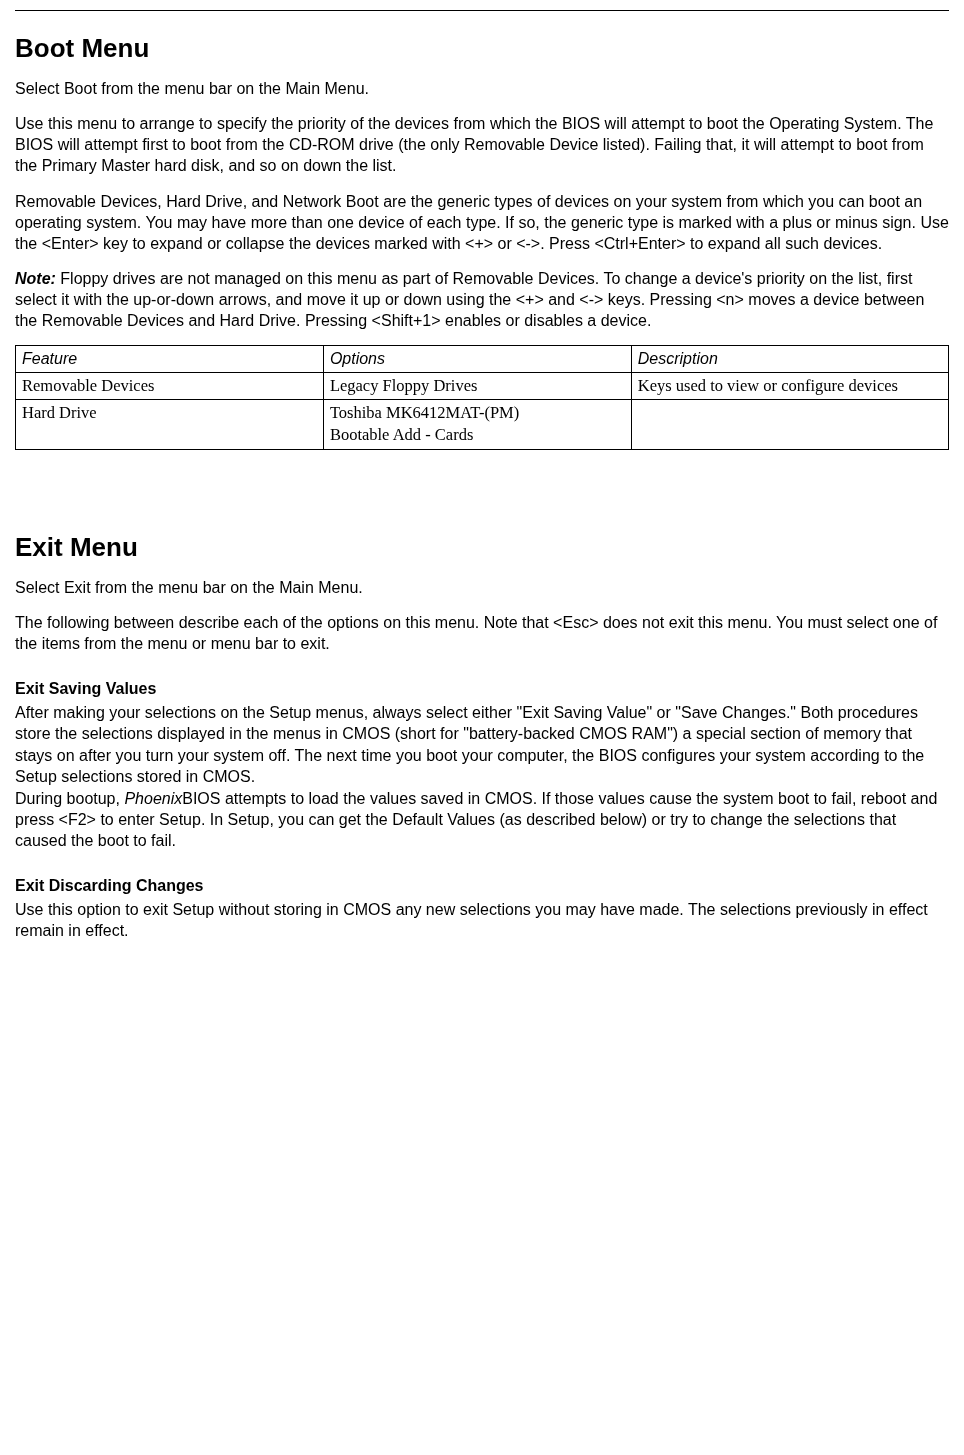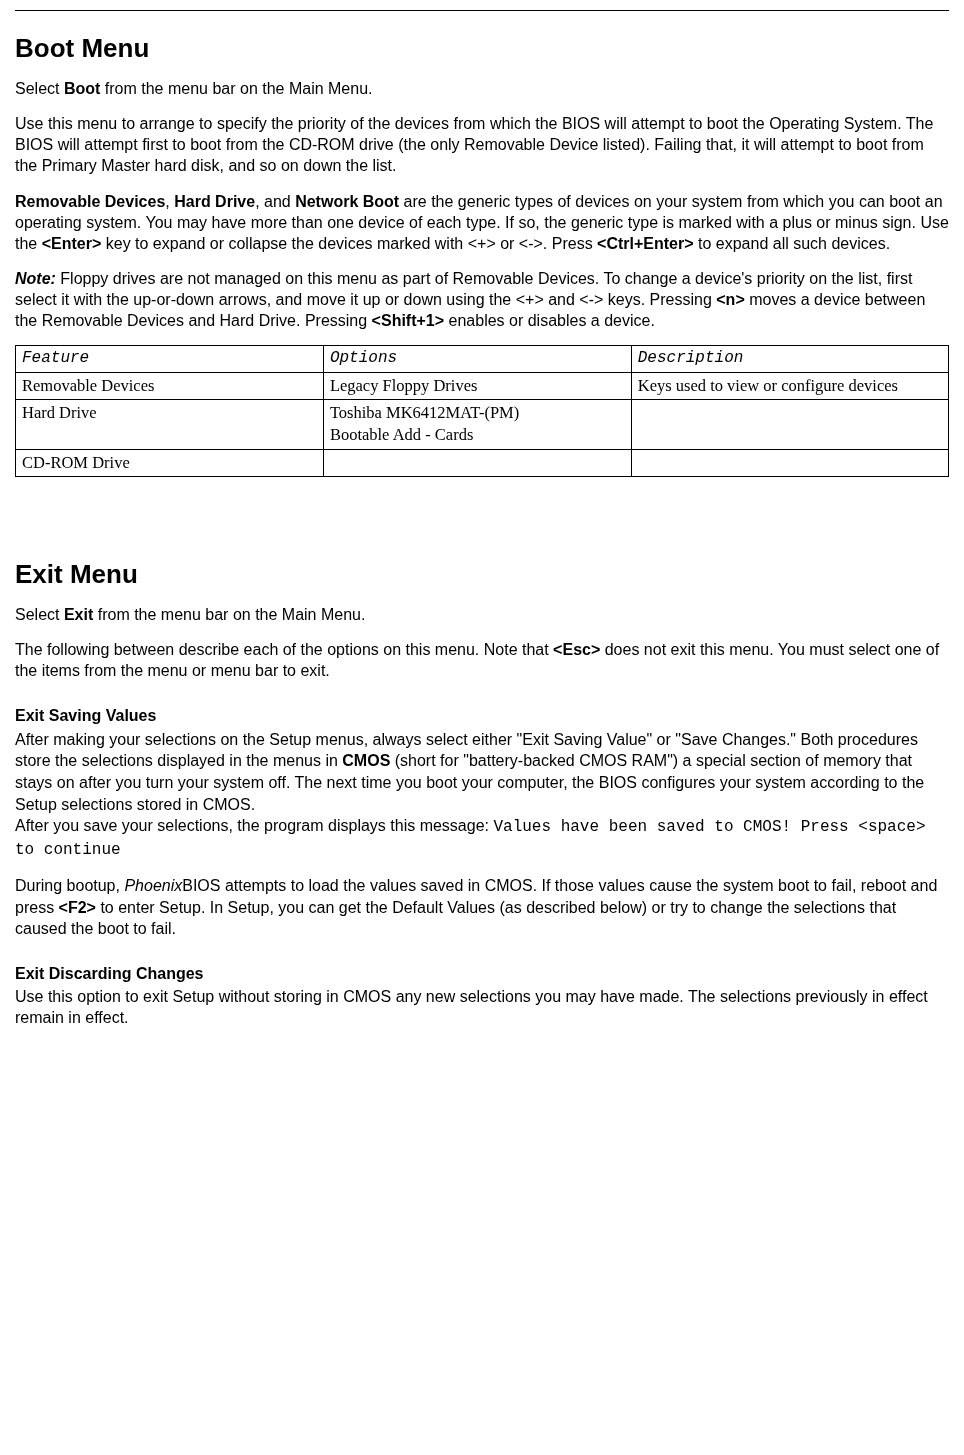"Boot" .b { font-weight: bold -> normal }
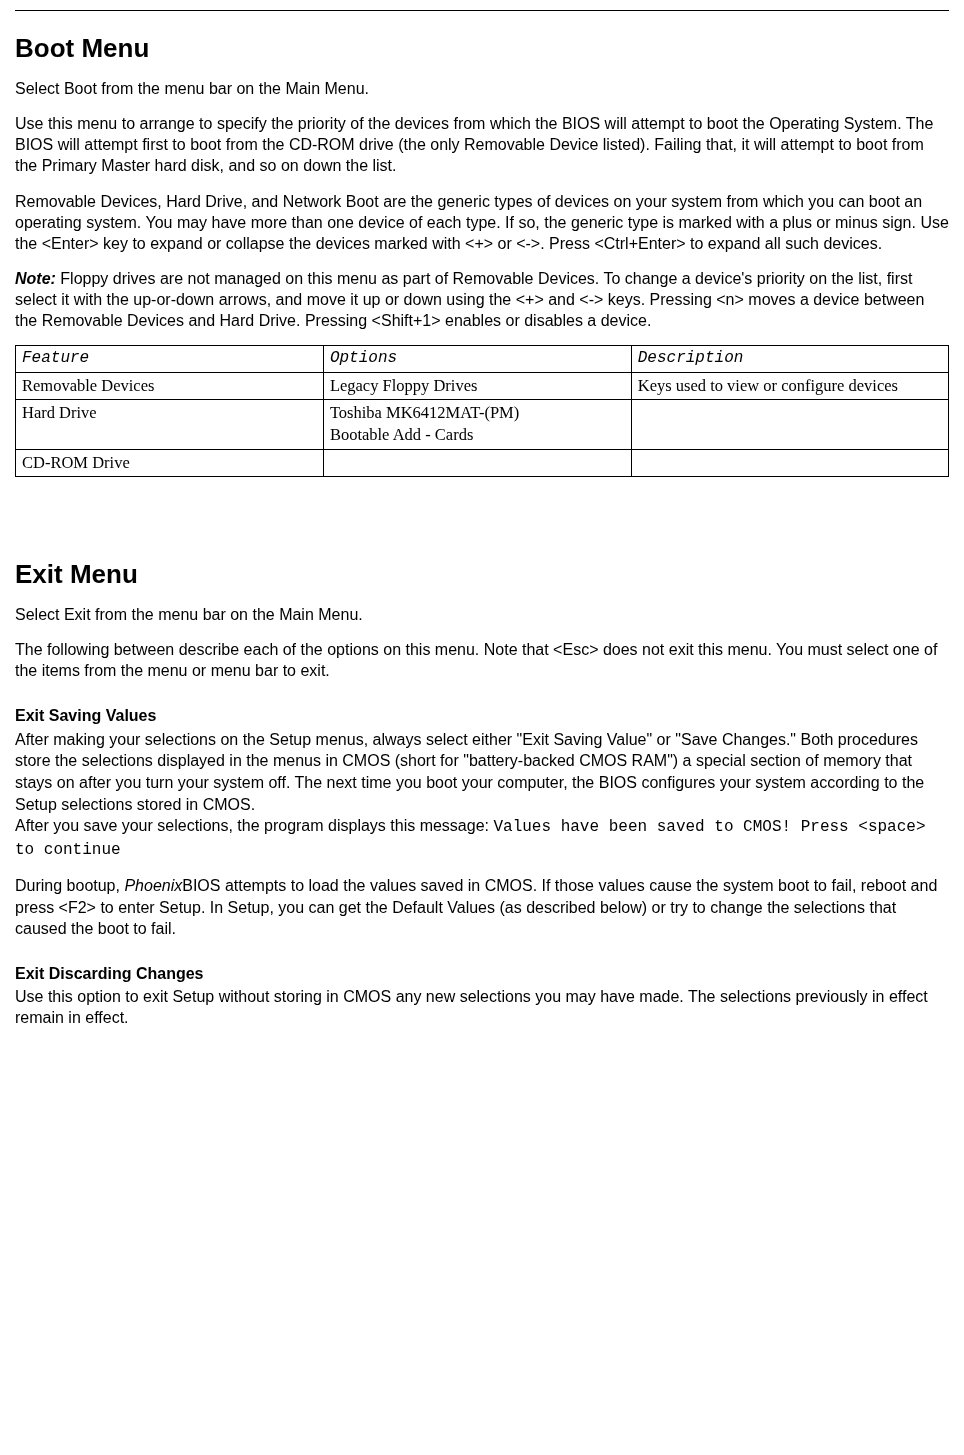"Feature" table th { font-family: Liberation Mono, monospace -> Liberation Sans, sans-serif }
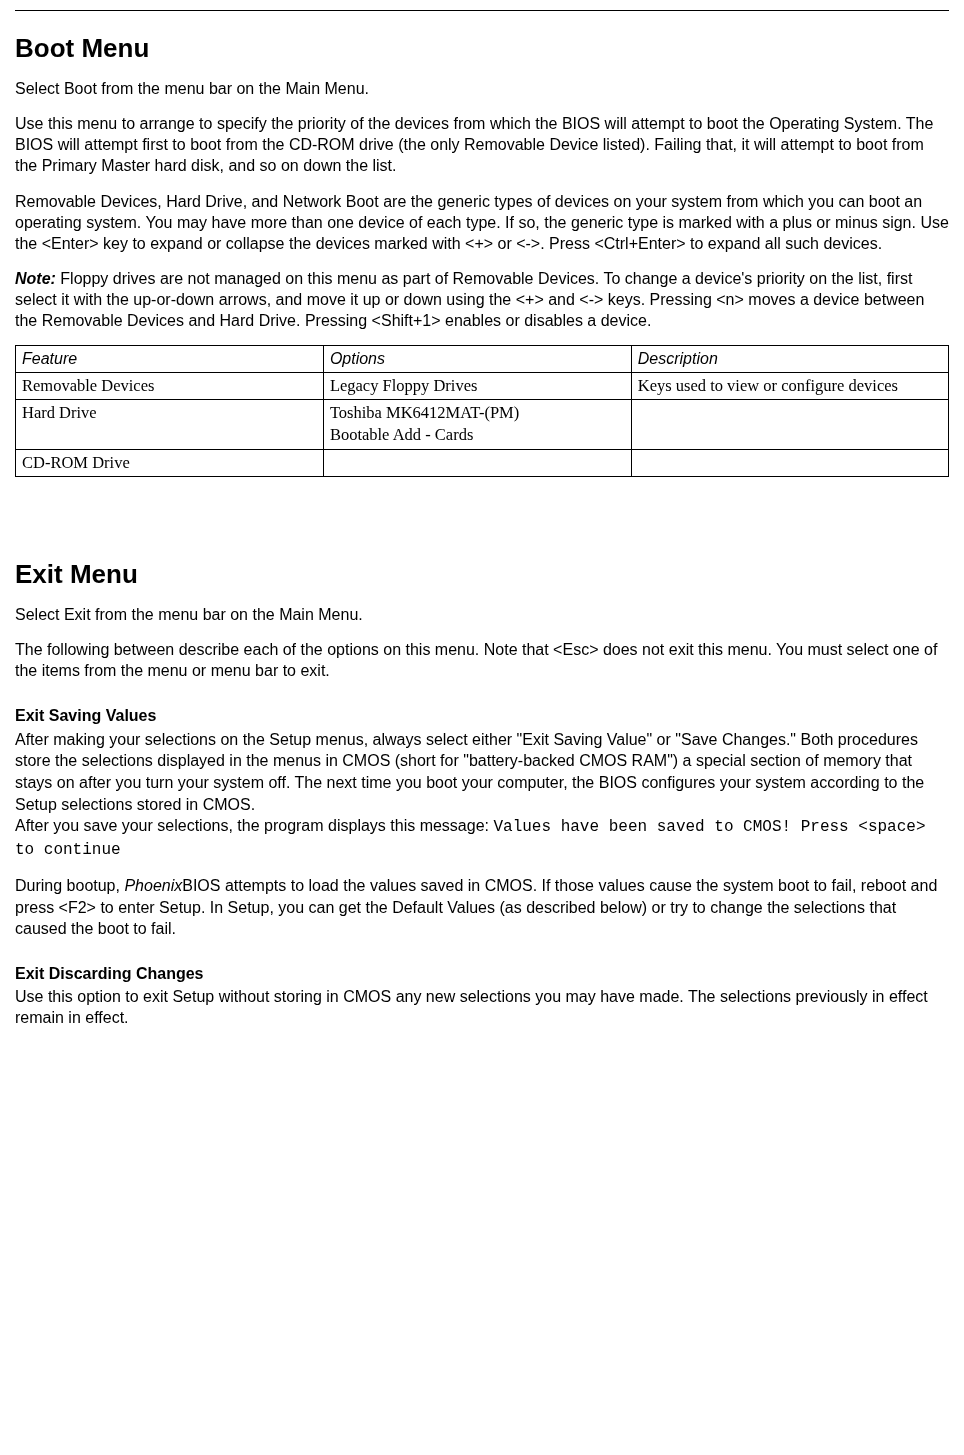"CD-ROM Drive" tr { html: <tr> <td>CD-ROM Drive</td> <td></td> <td></td> </tr> -> none }
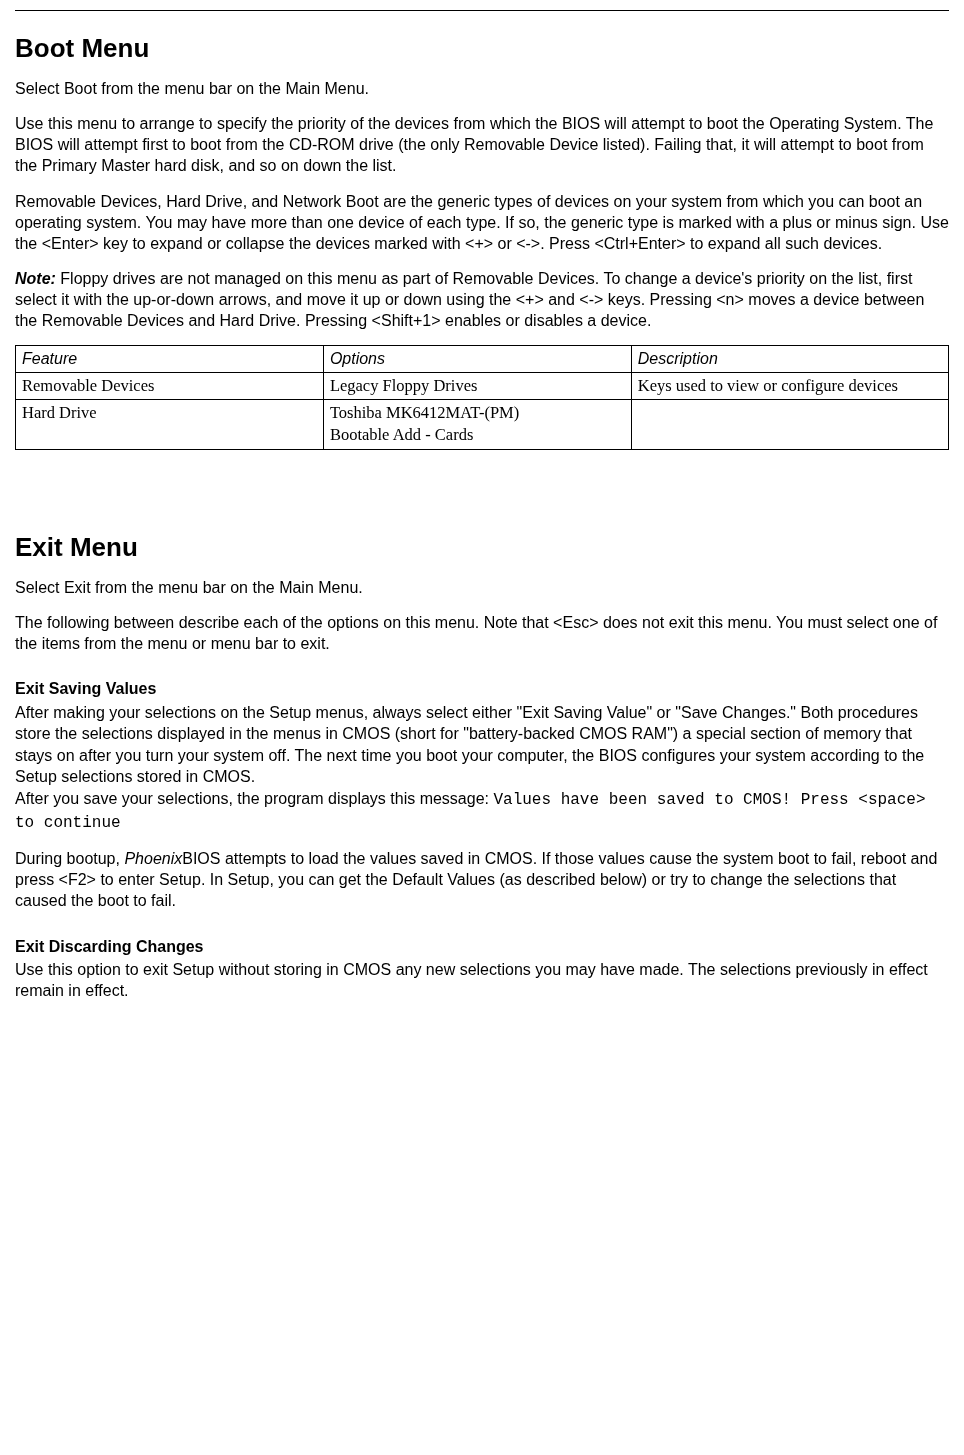"After you save your selections," div.para { html: <div> <span>After you save your selections, the program displays this message: </span><span>Values have been saved to CMOS! Press &lt;space&gt; to continue</span> </div> -> none }
